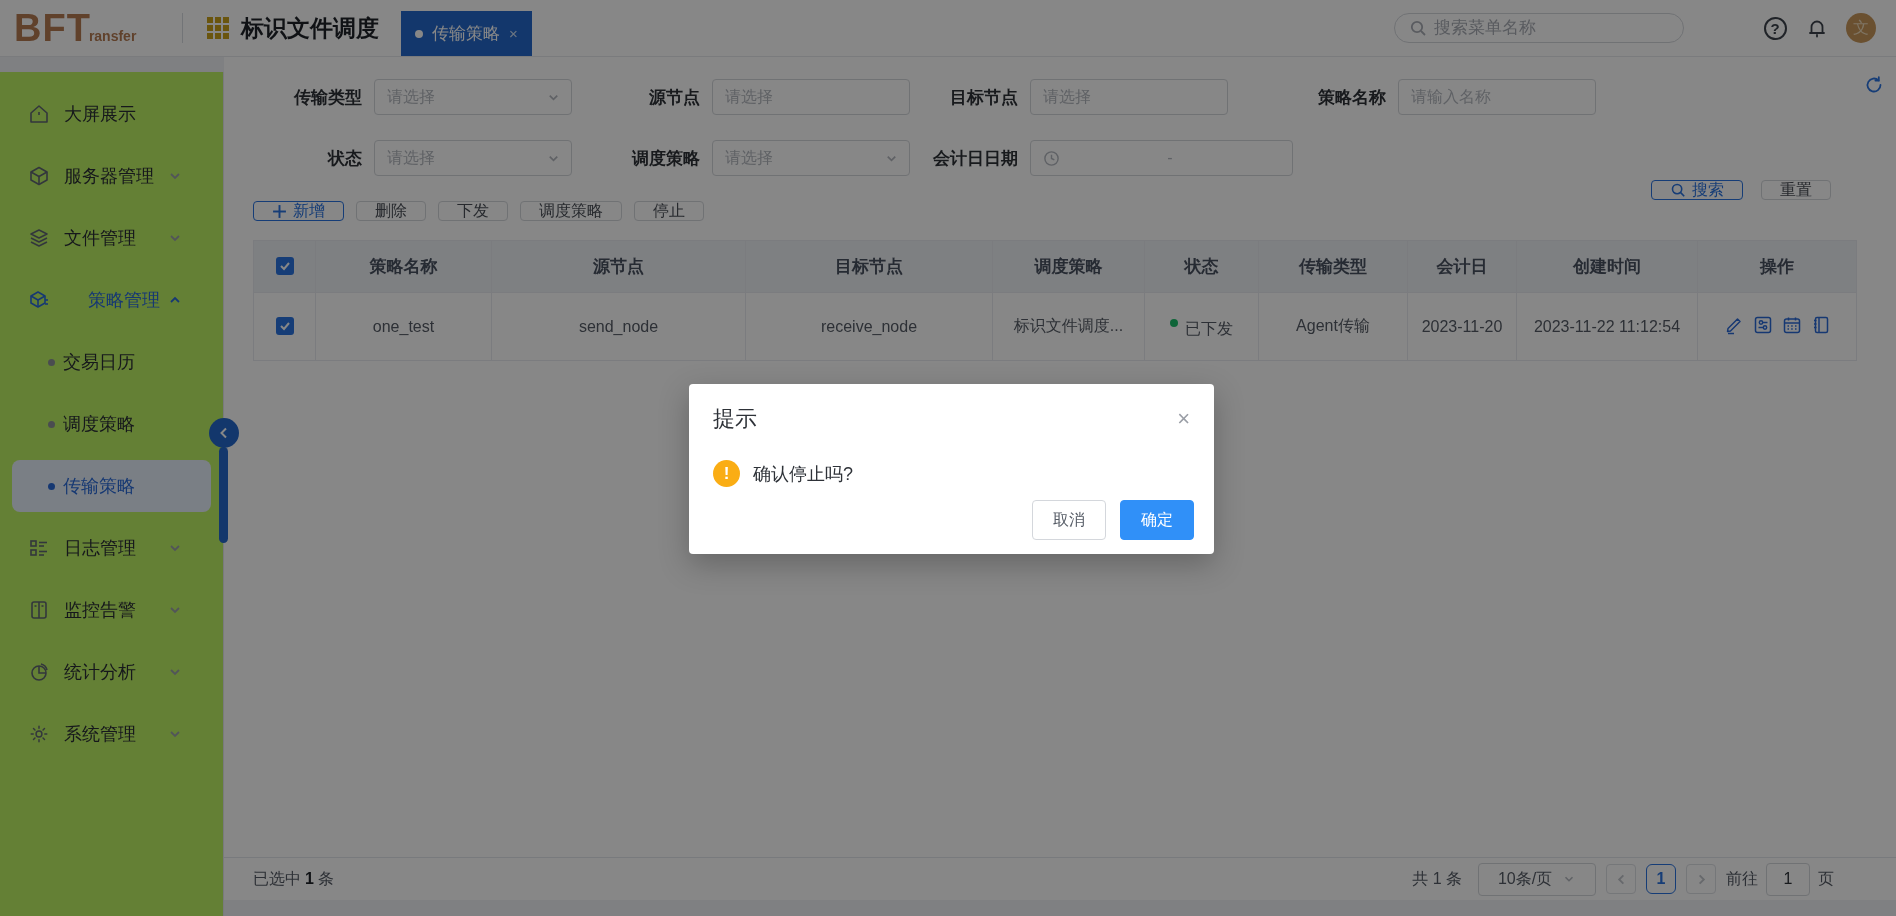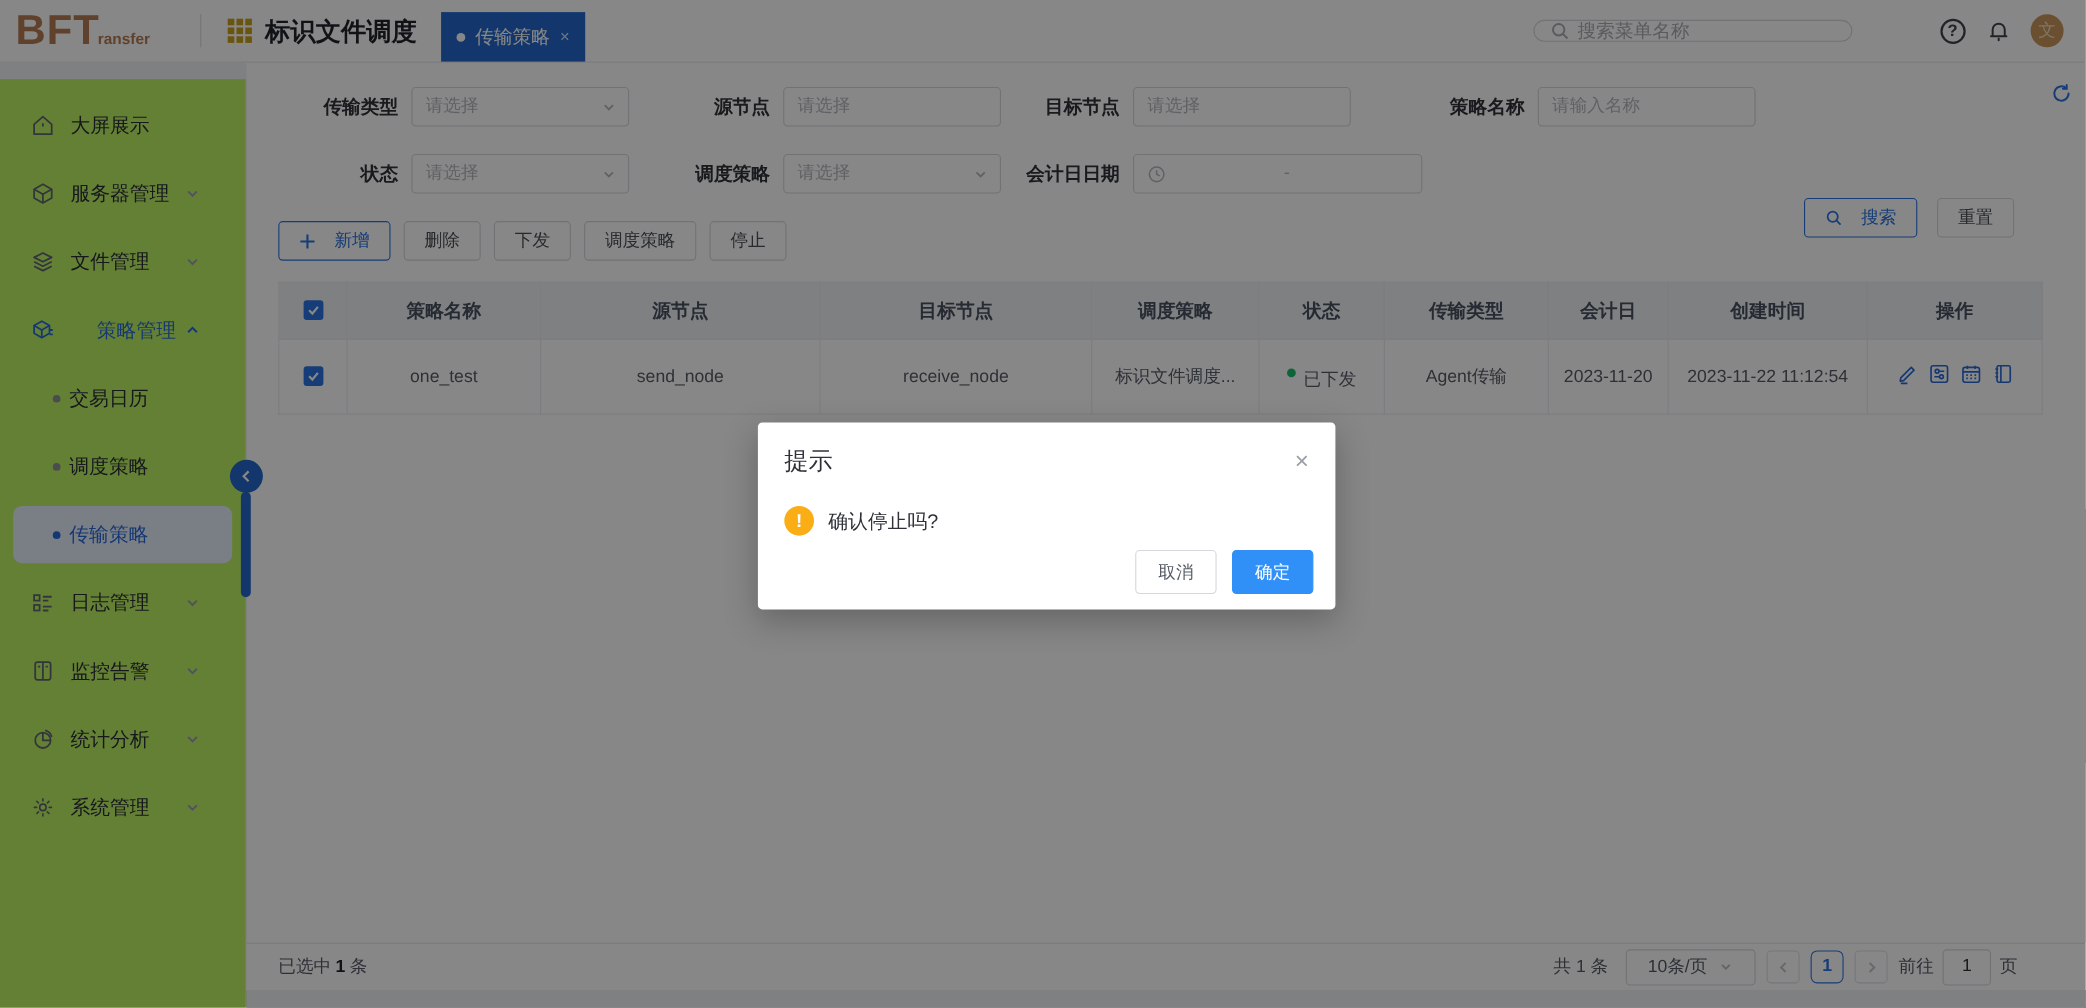"搜索菜单名称" .search-pill { align-items: flex-start -> center; height: 20px -> 30px }
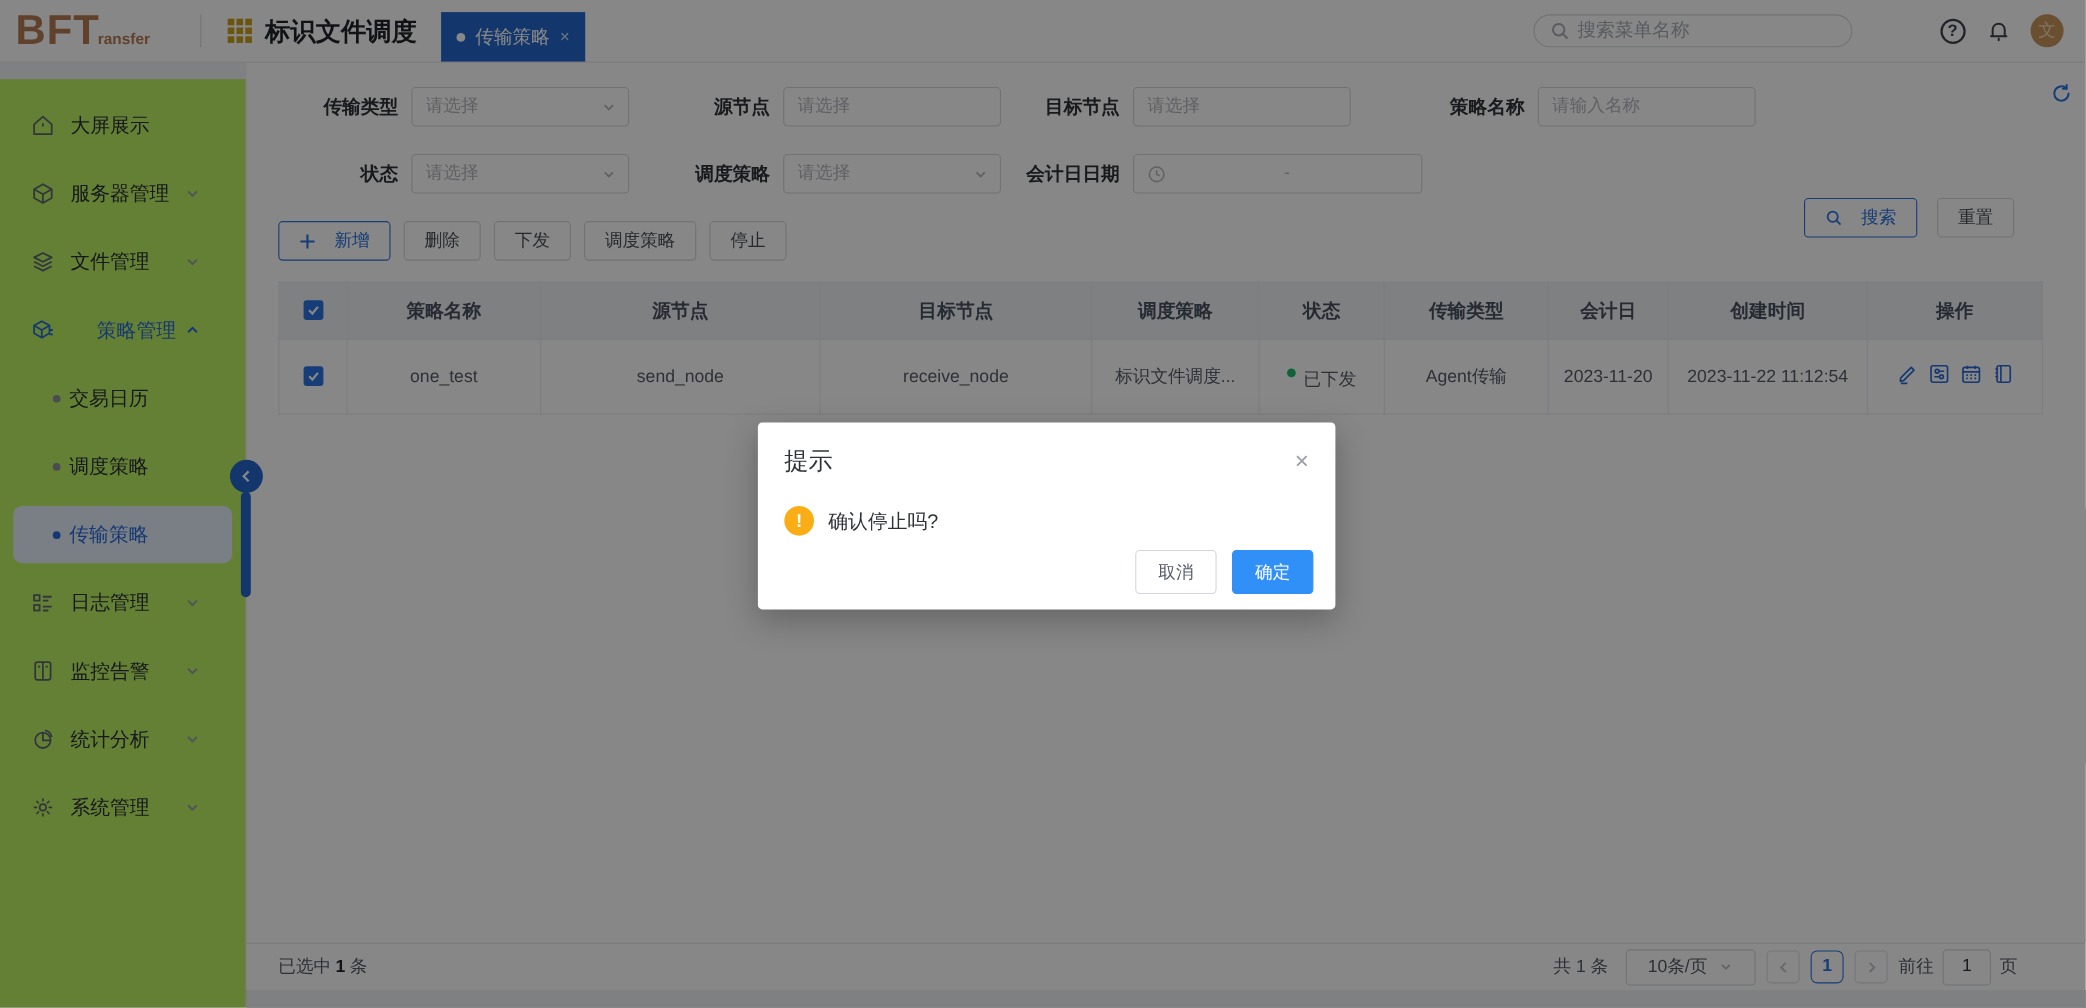"搜索" .btn { gap: 17px -> 6px; height: 36px -> 20px }
